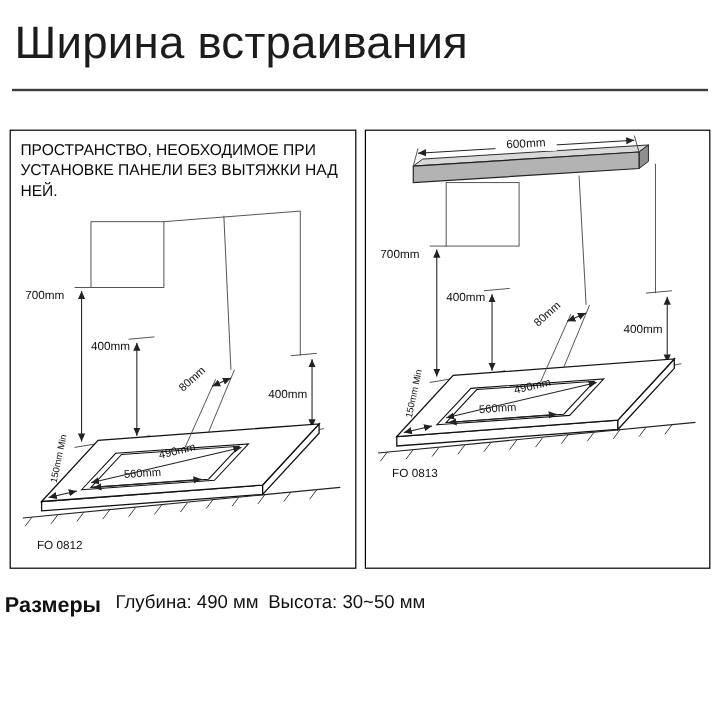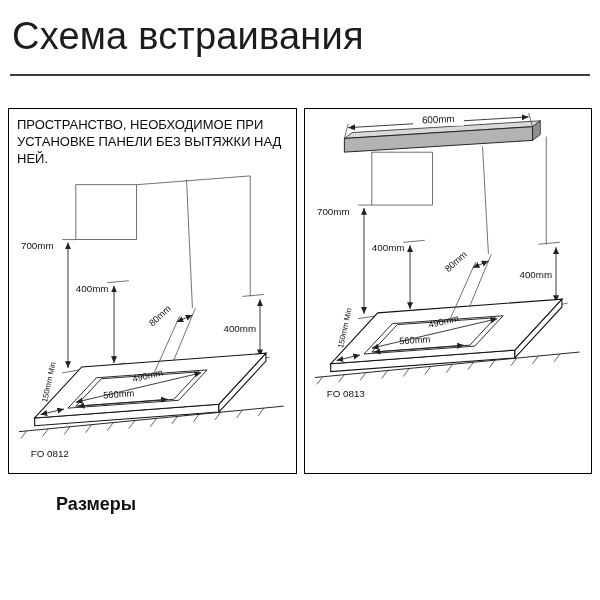"Схема встраивания" div.title { text: Схема -> Ширина }
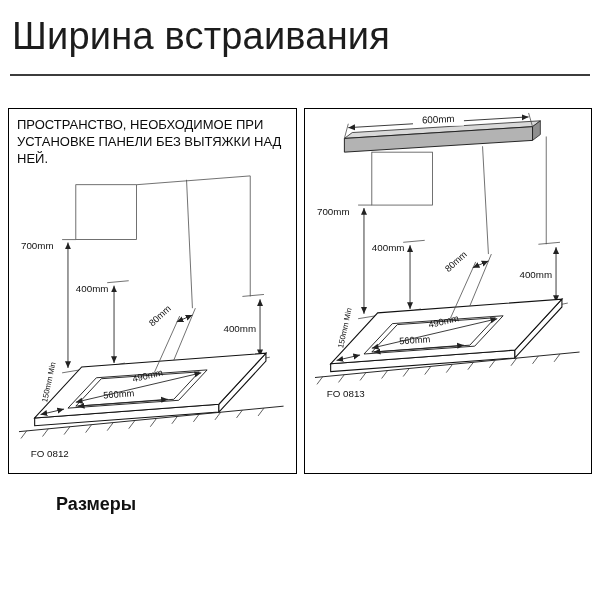"Размеры" .footer { margin-left: 42px -> none; padding: 0 14px -> 0 4px }
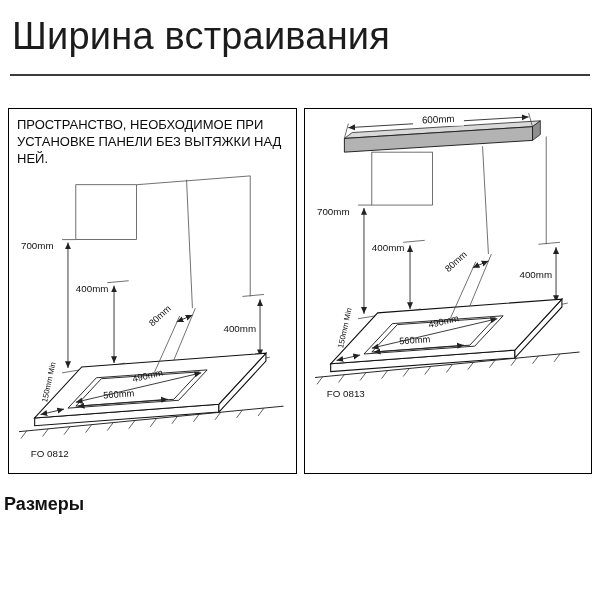"Глубина: 490 мм" span.item { html: none -> <span>Глубина: 490 мм</span> }
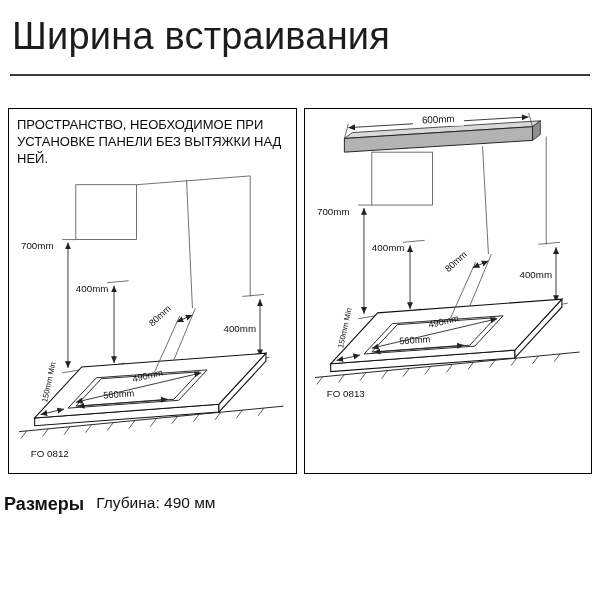"Высота: 30~50 мм" span.item { html: none -> <span>Высота: 30~50 мм</span> }
